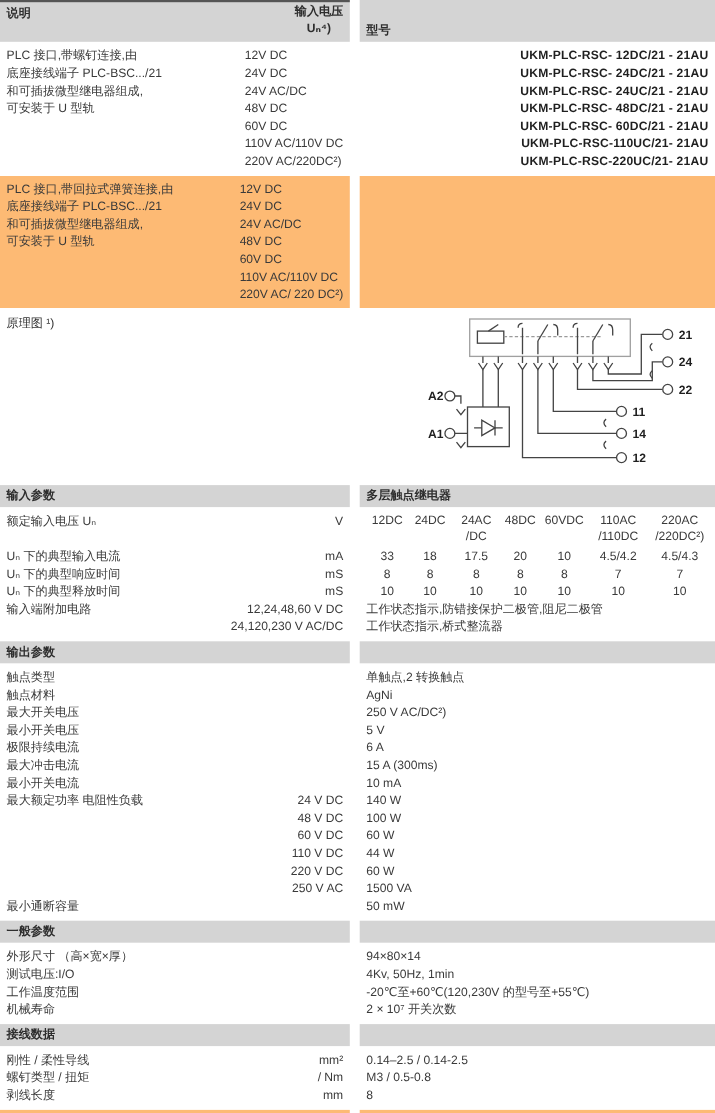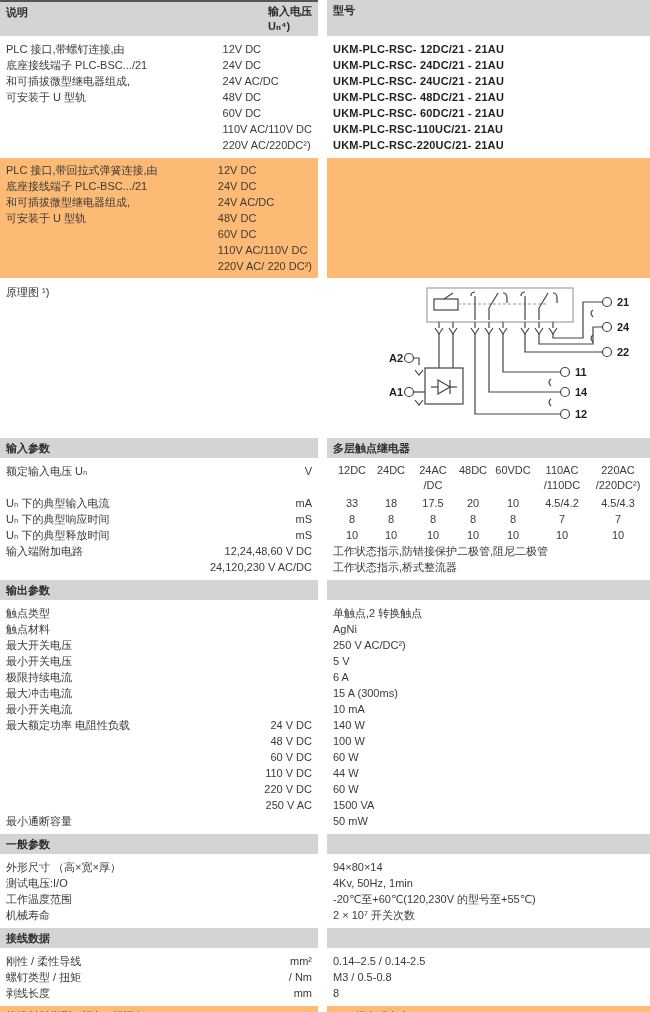"输入电压" .flexrow .val { text-align: left -> center }
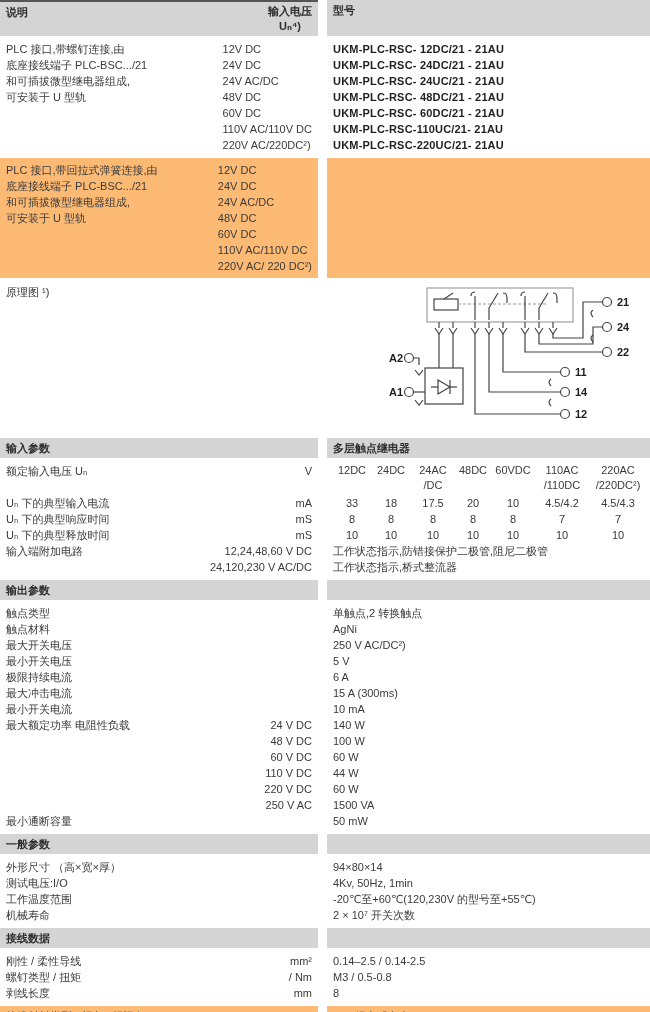"型号" div.bar { padding-top: 2px -> 20px }
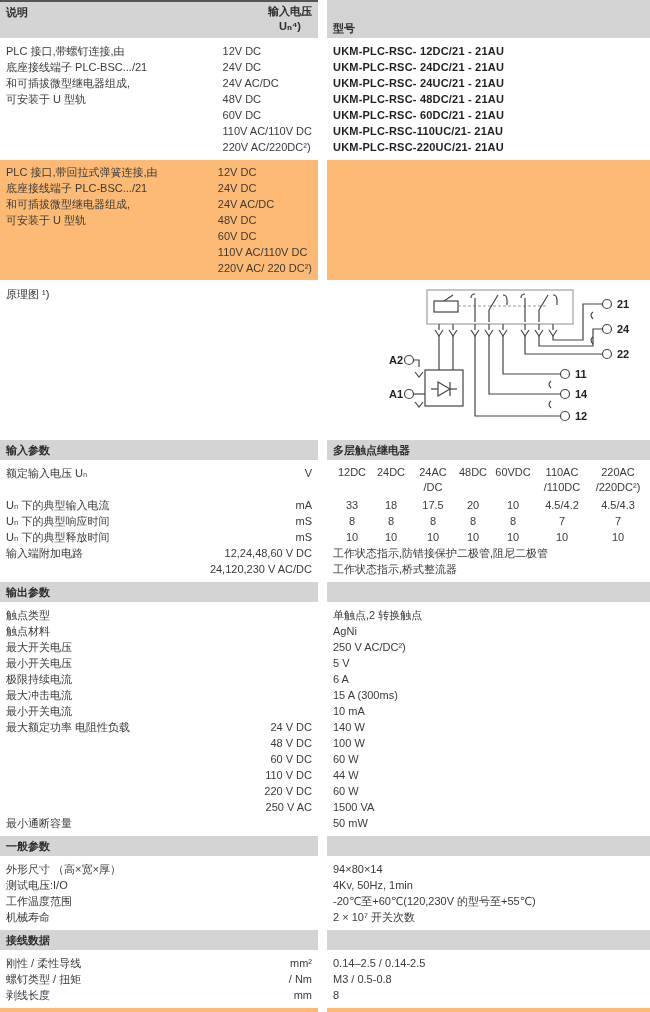"UKM-PLC-RSC- 12DC/21 - 21AU" .models div { text-align: none -> right }
